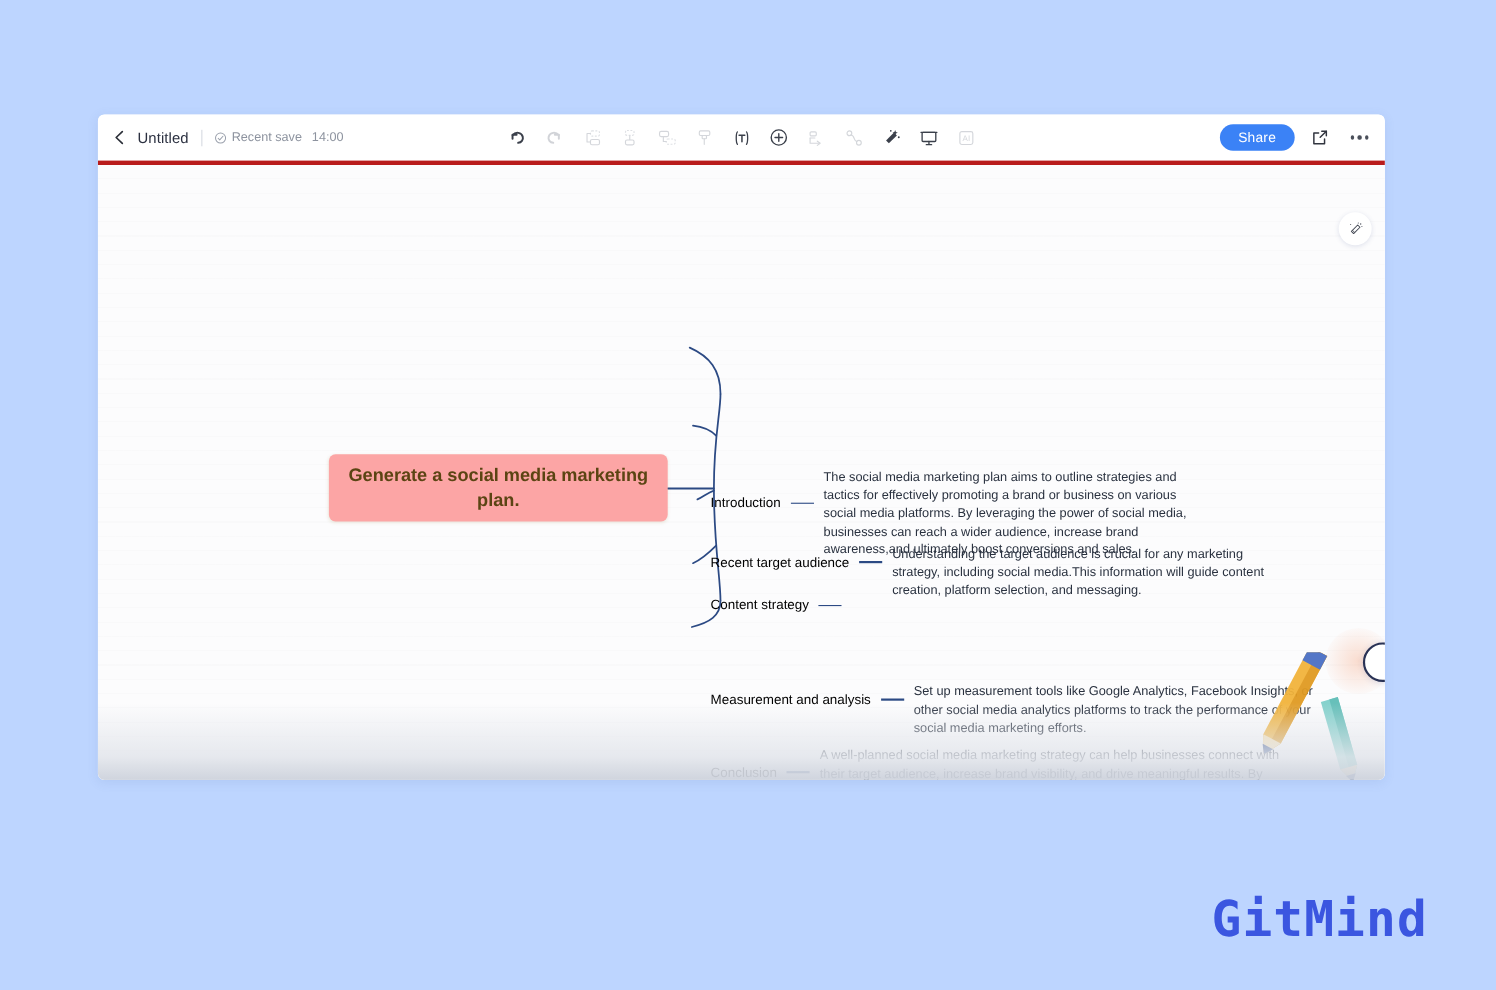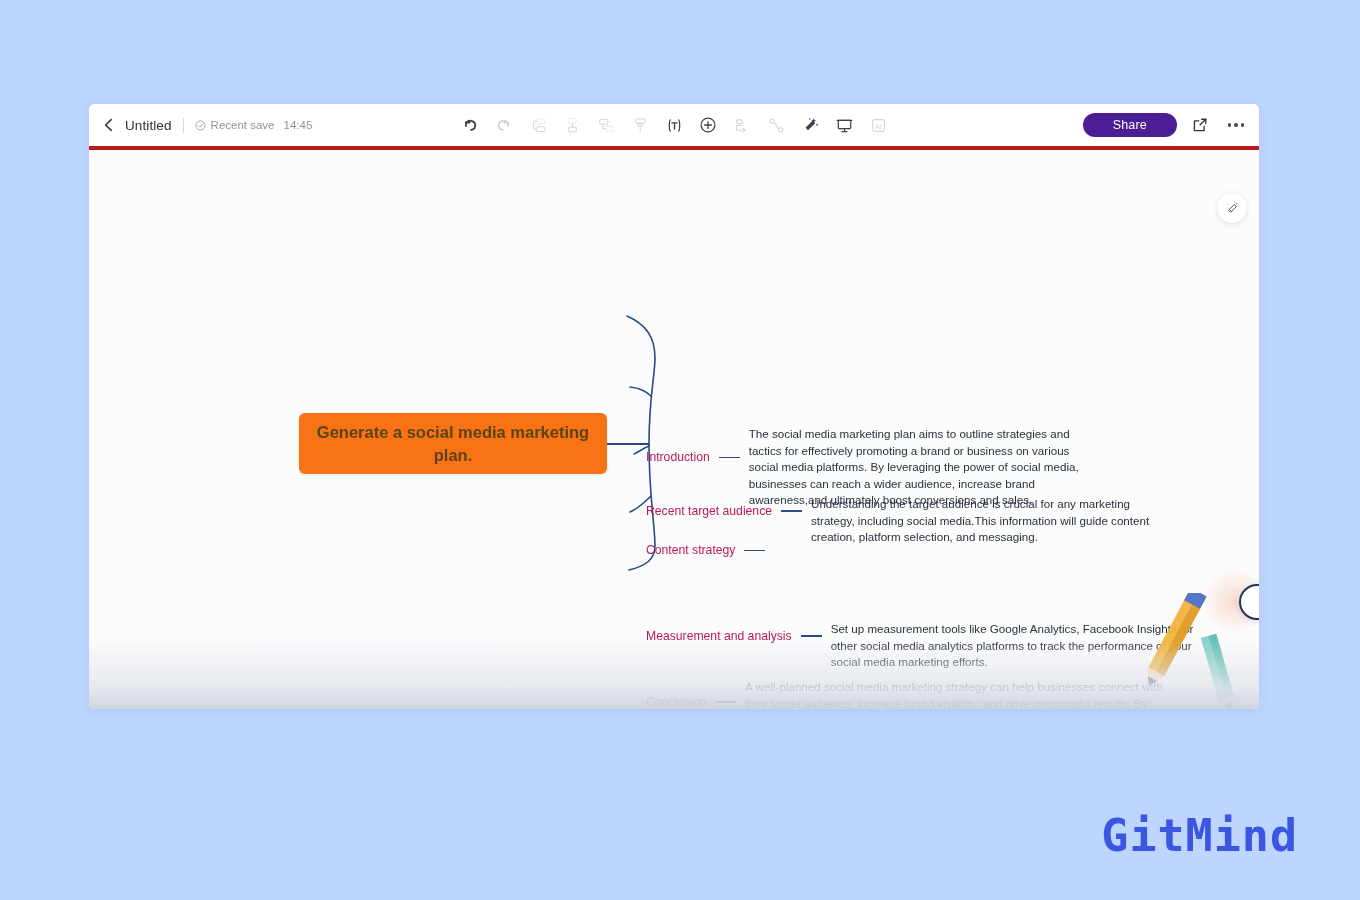"14:45" span.save-time { text: 14:45 -> 14:00 }
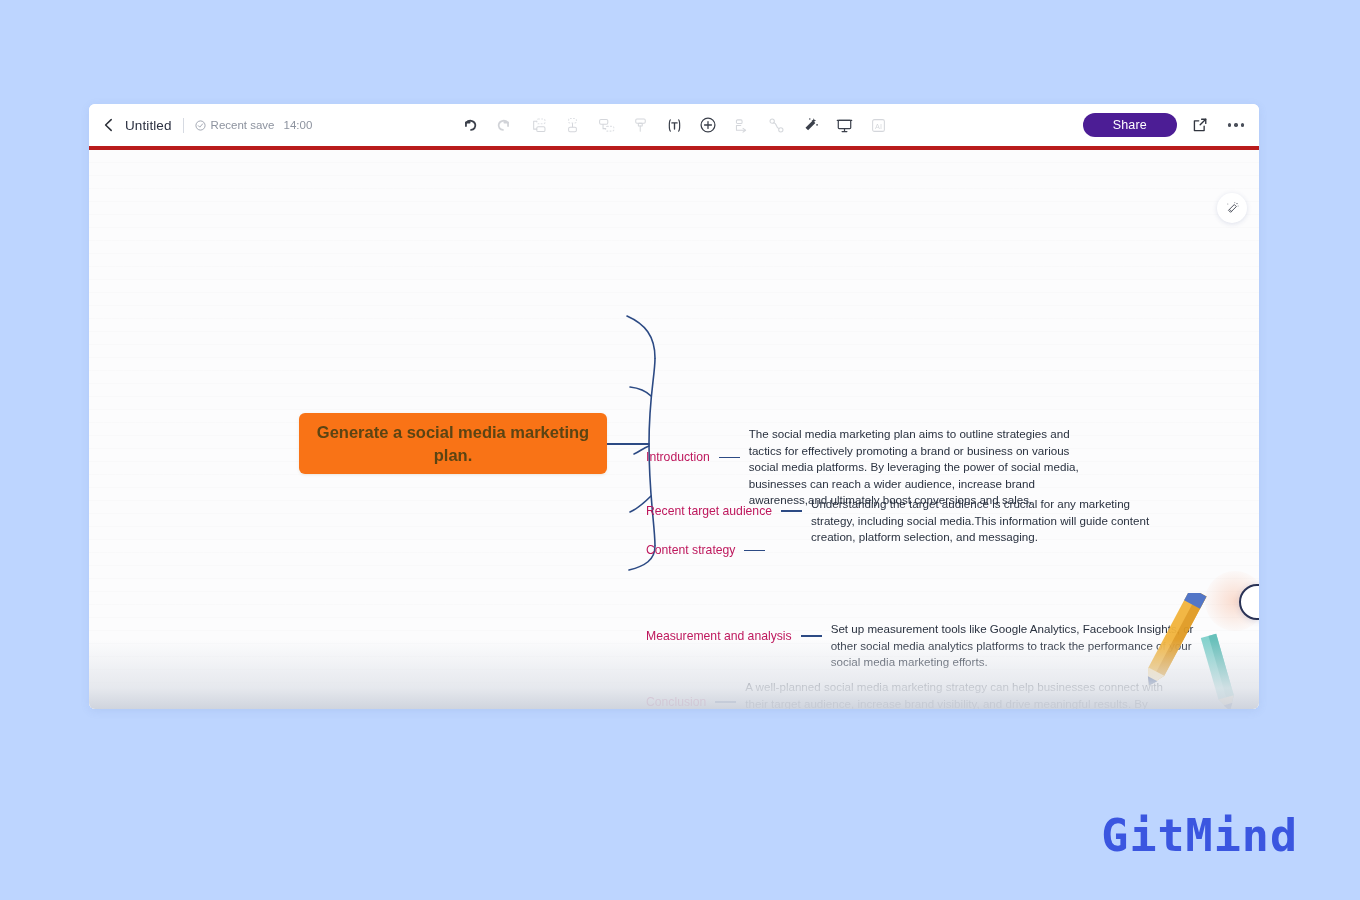"Share" #share-button { background: #4c1d95 -> #3b82f6; padding: 6px 30px -> 6px 17px }
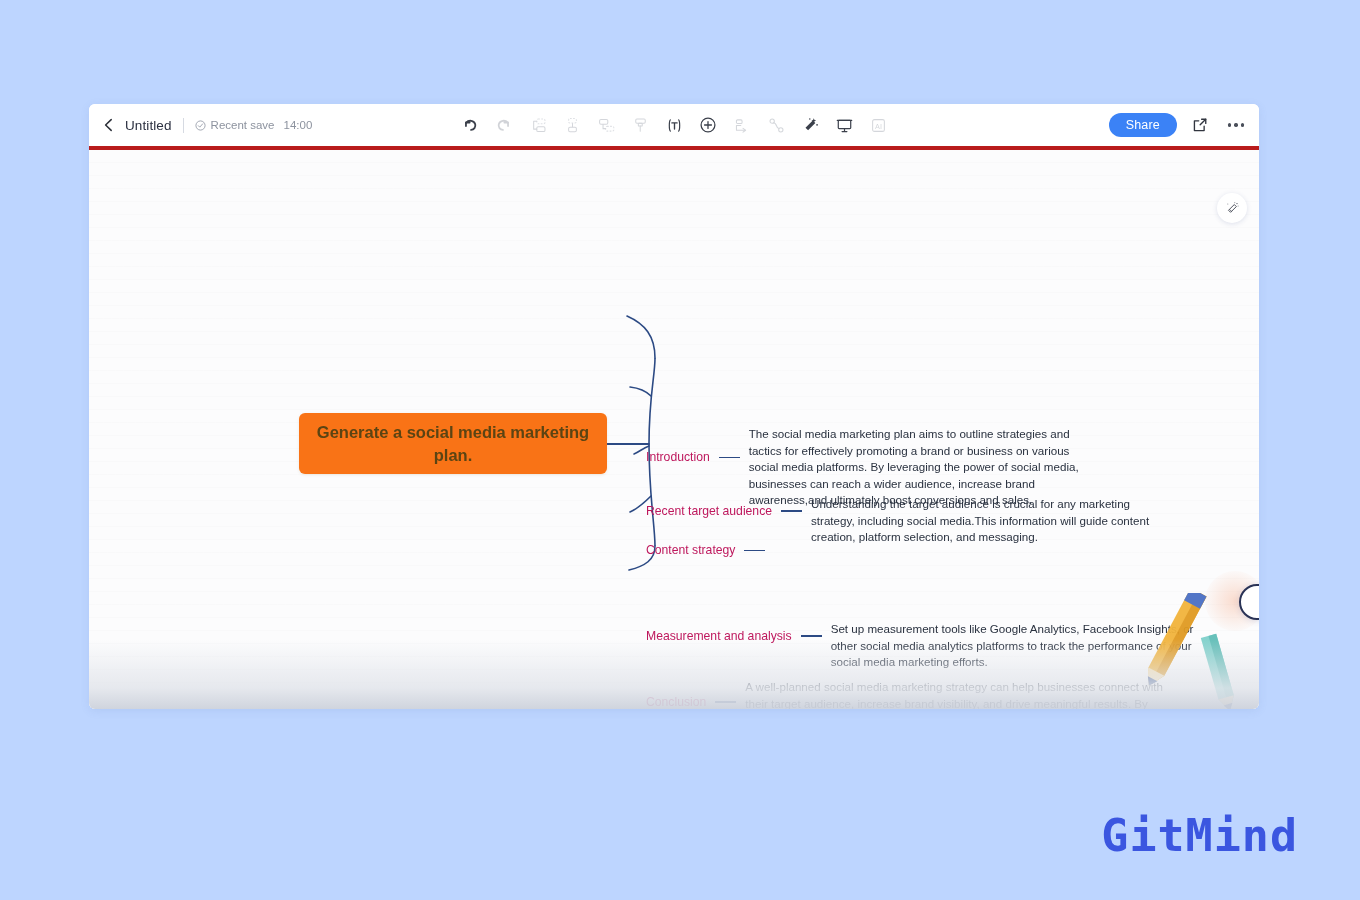"Generate a social media marketing" #central-node { background: #f97316 -> #fca5a5 }
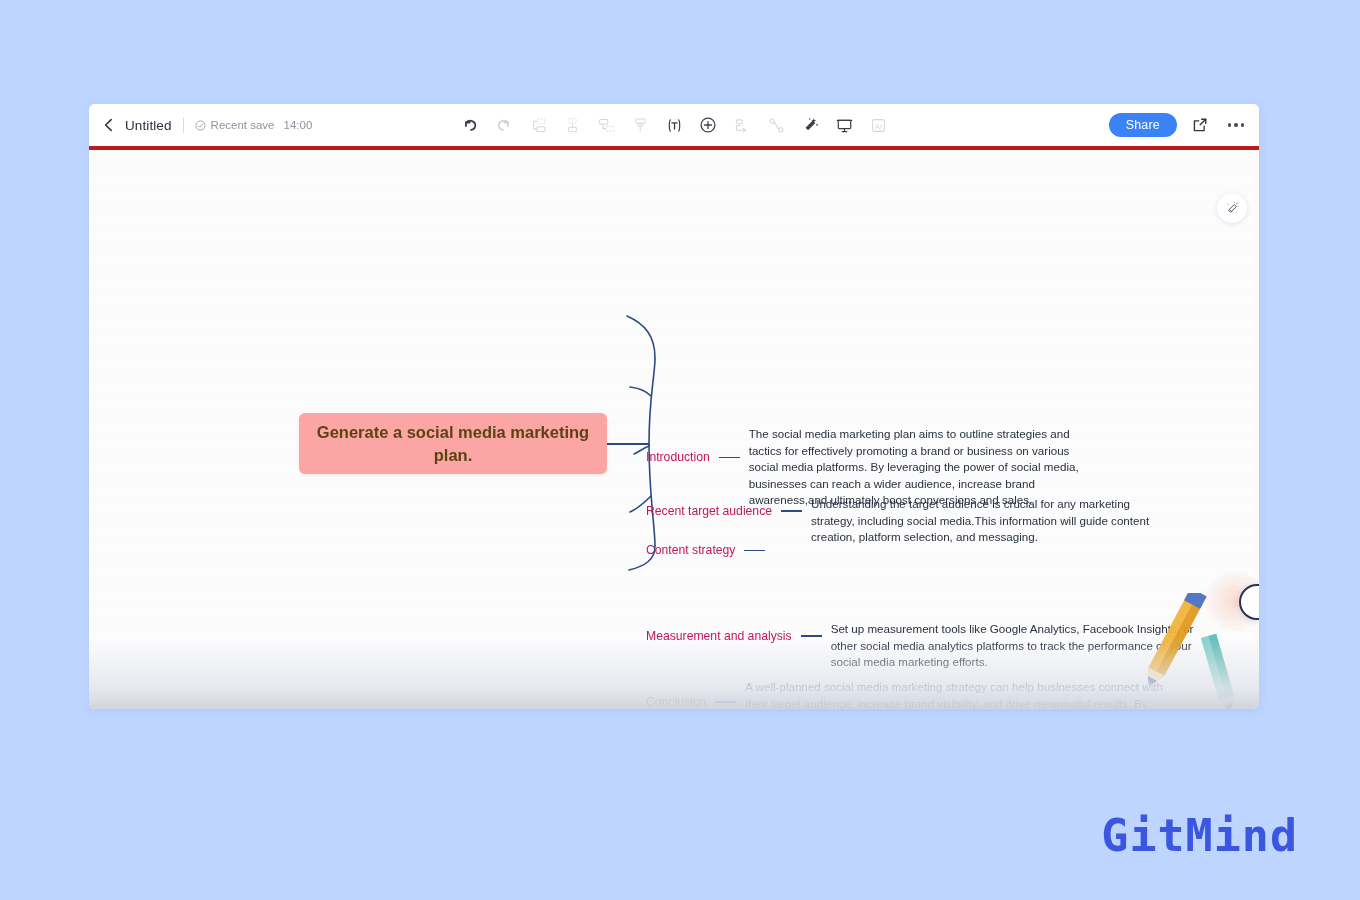"Introduction" .branch-label { color: #be185d -> #000000 }
